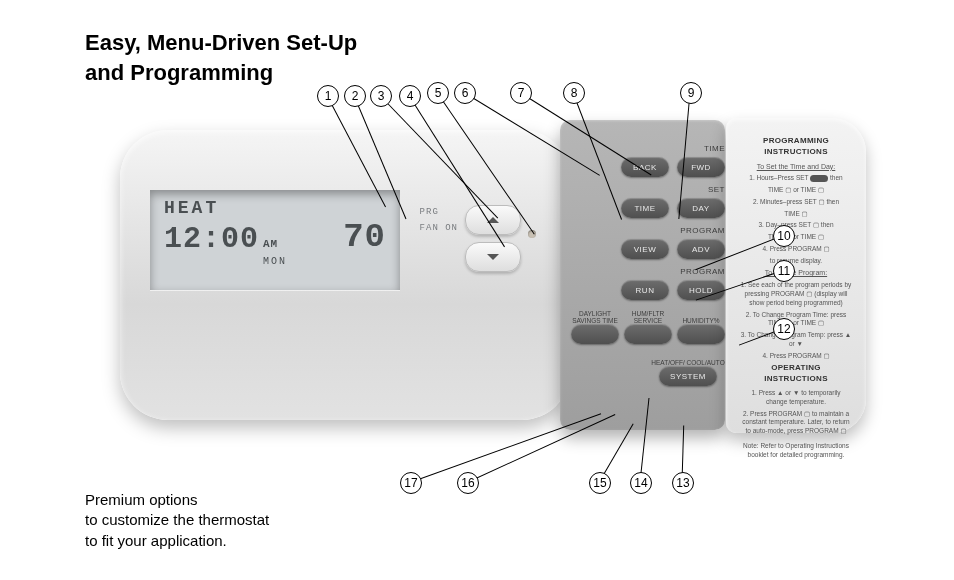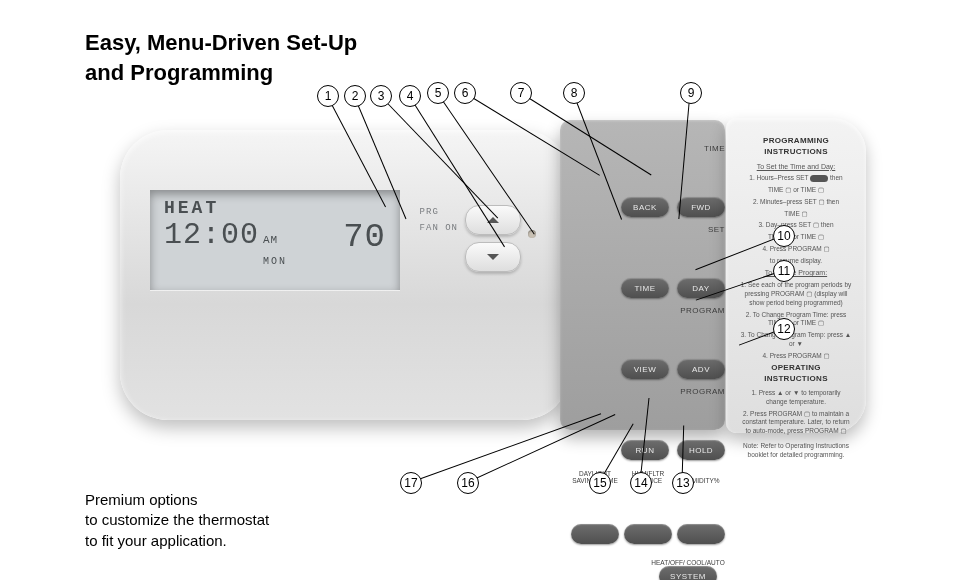"BACK" .pill { margin-top: 40px -> none }
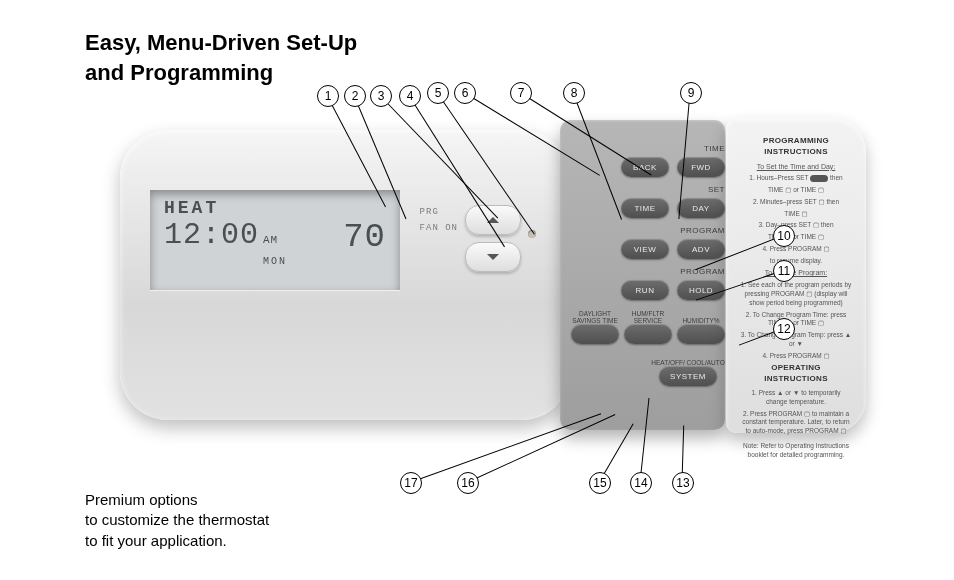"12:00 AM" .lcd-line2 { align-items: flex-start -> flex-end; font-weight: normal -> bold }
